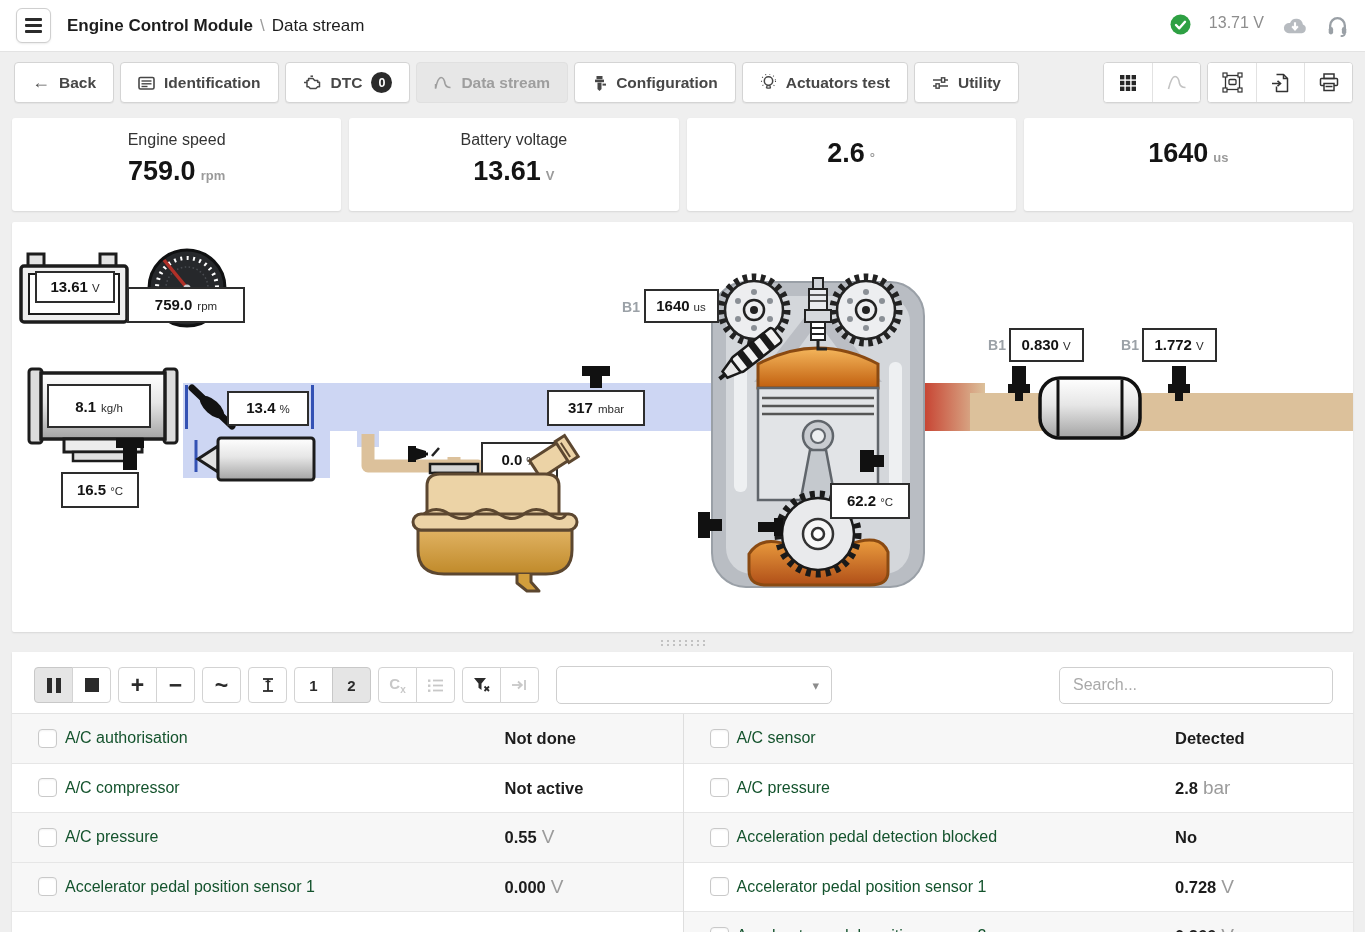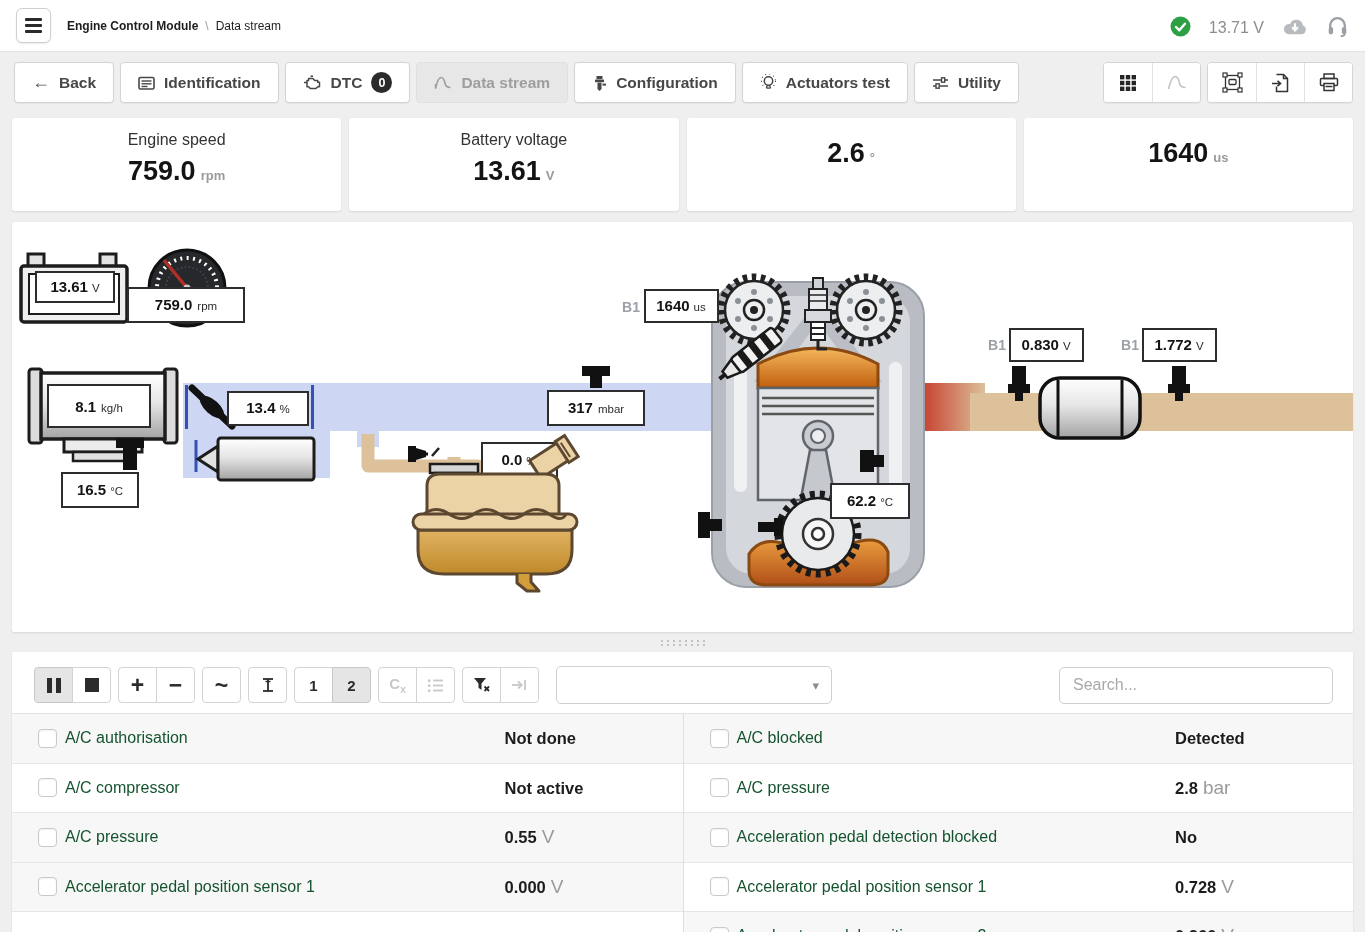"Engine Control Module \ Data" .crumb { font-size: 12px -> 17px }
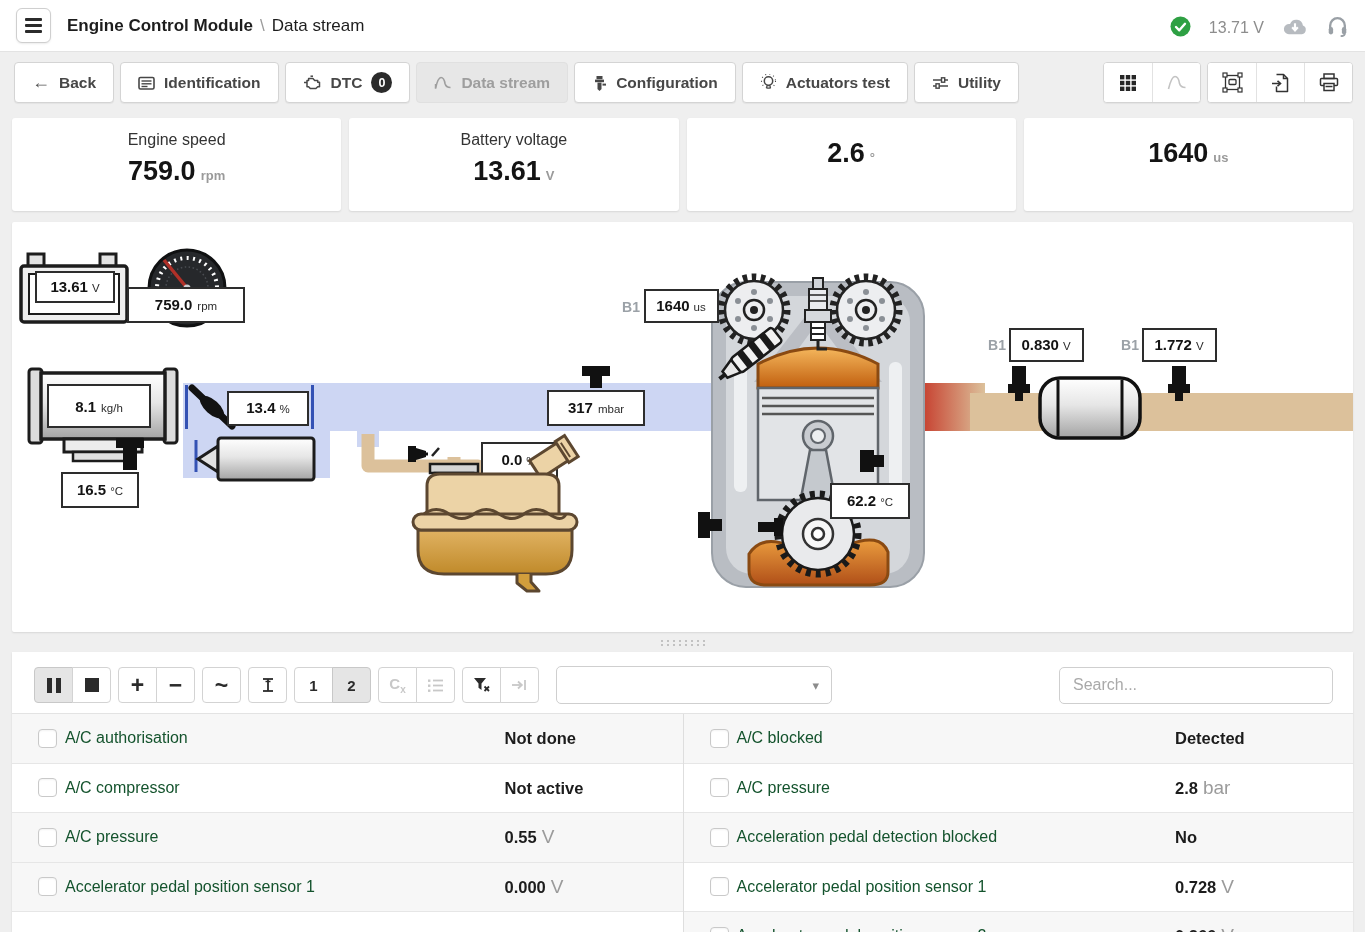"13.71 V" .topstatus { align-items: flex-end -> flex-start }
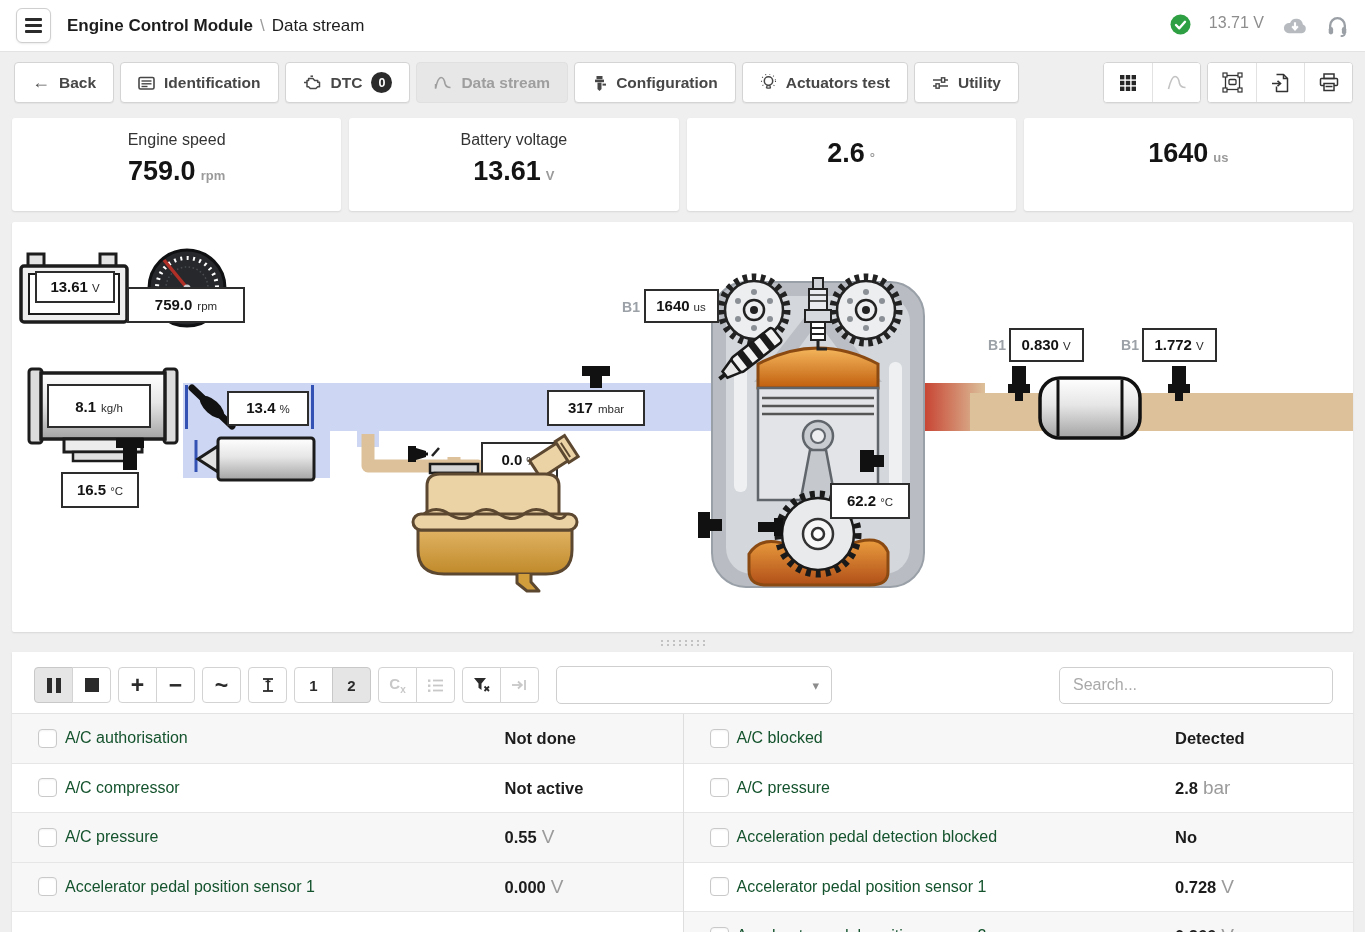"A/C blocked" span.plabel { text: blocked -> sensor }
